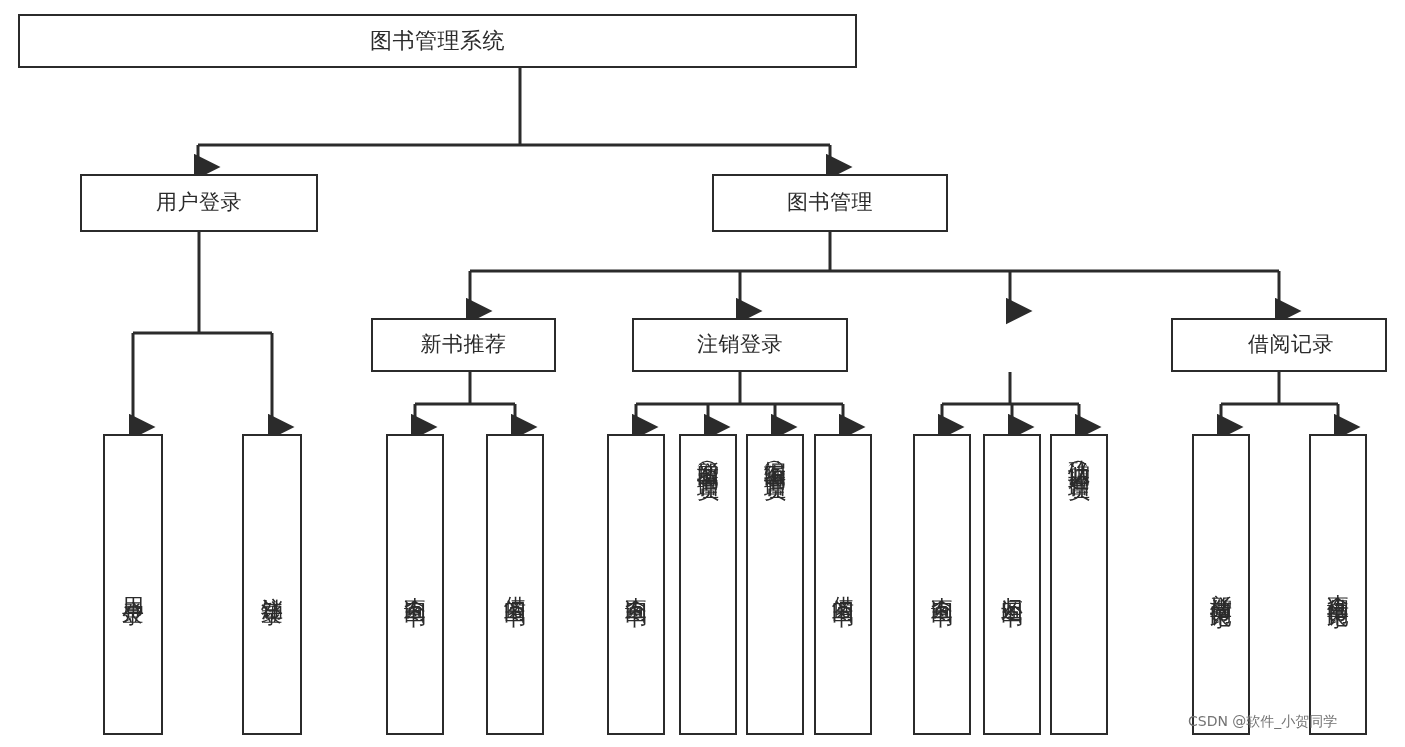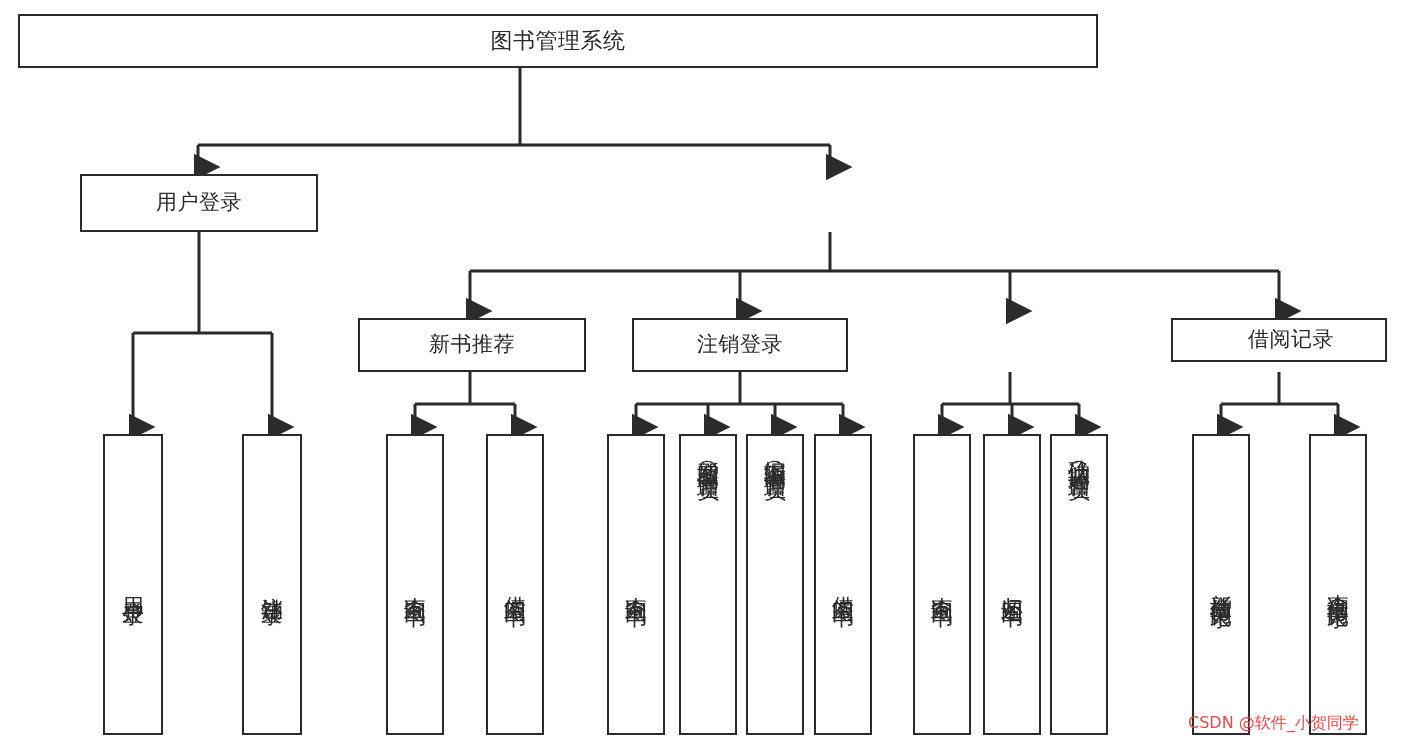"图书管理系统" div.node { width: 1080px -> 839px }
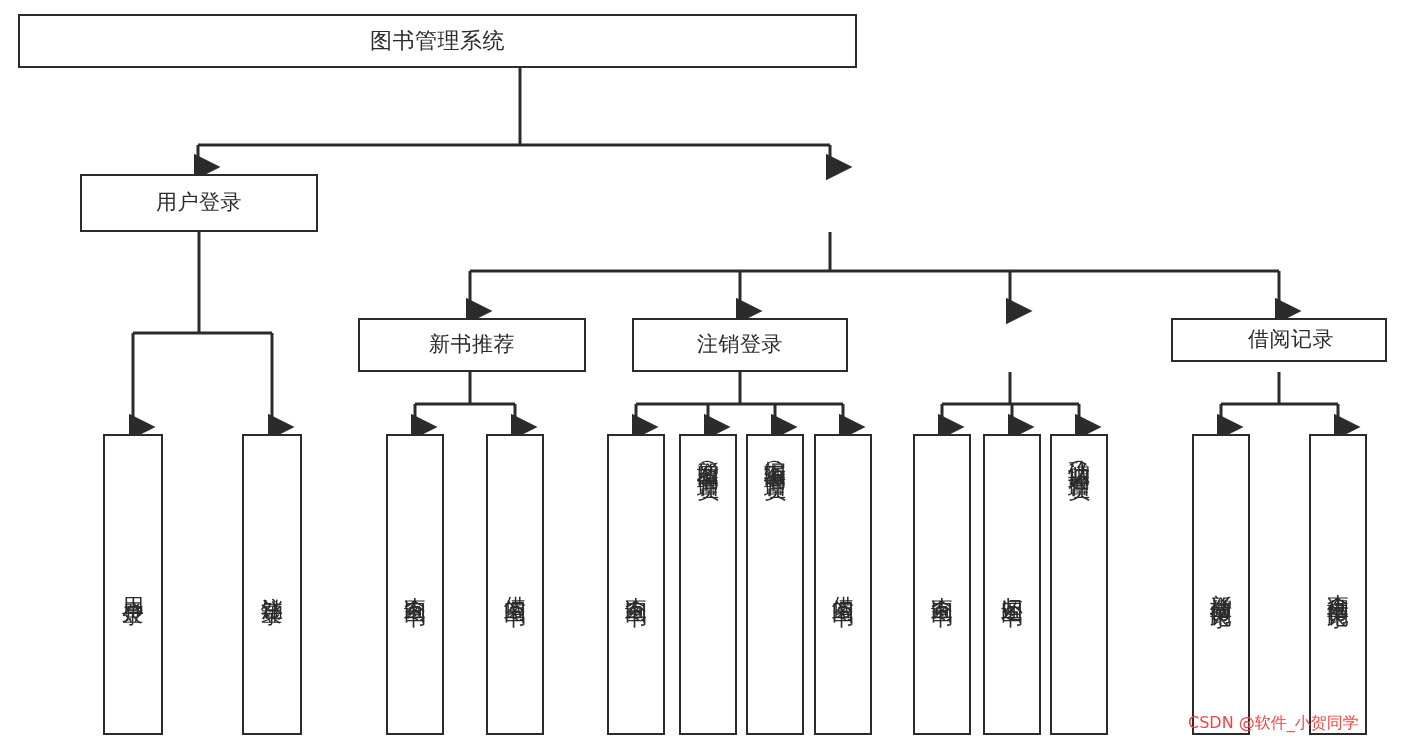"图书管理" div.node { html: none -> <div> <span>图书管理</span> </div> }
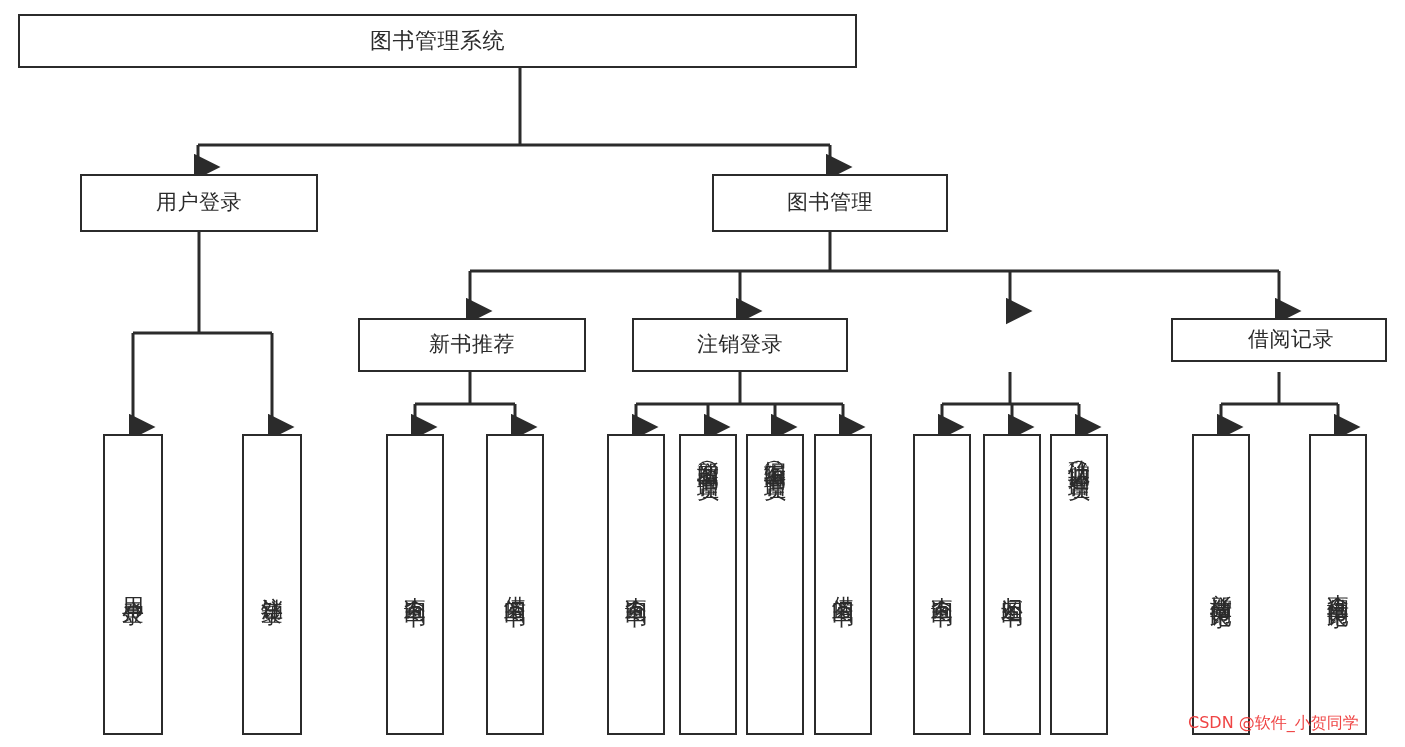"新书推荐" div.node { left: 358px -> 371px; width: 228px -> 185px }
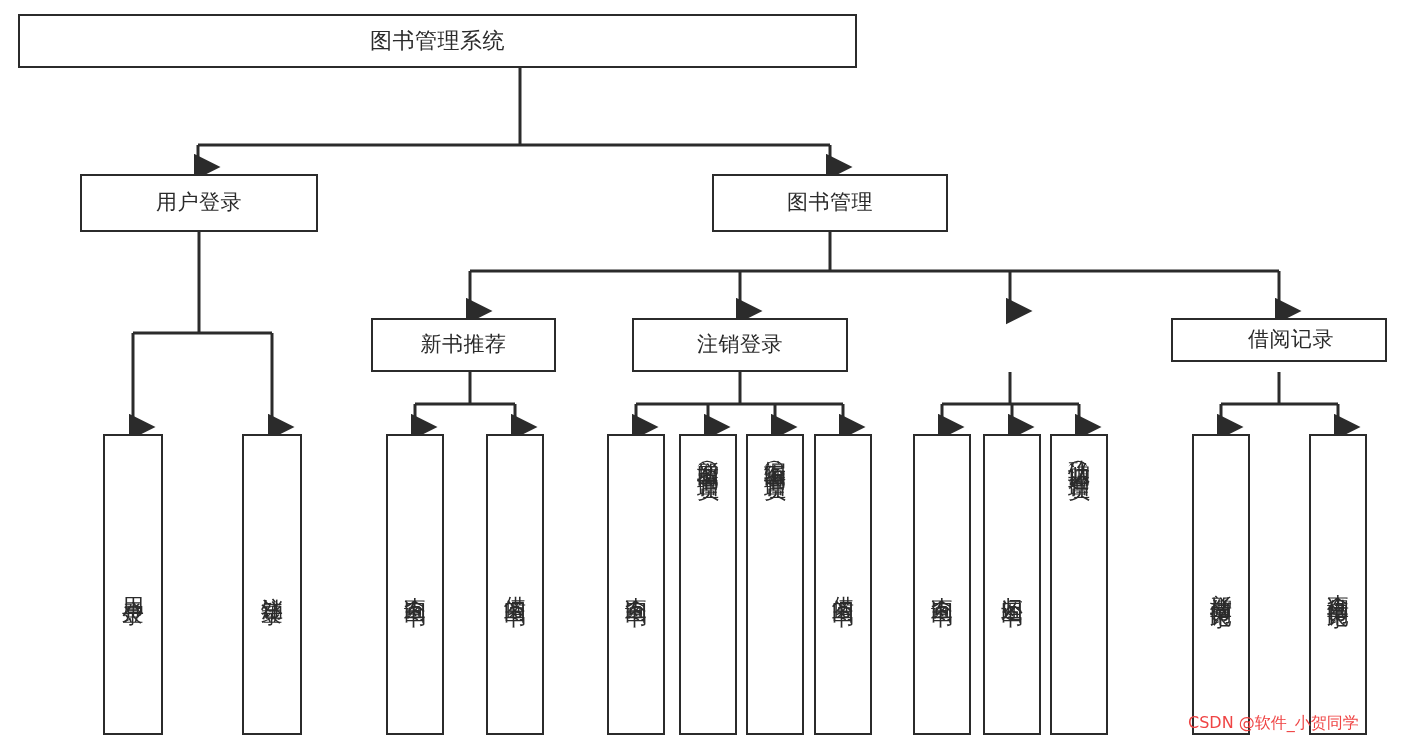"借阅记录" div.node { height: 44px -> 54px }
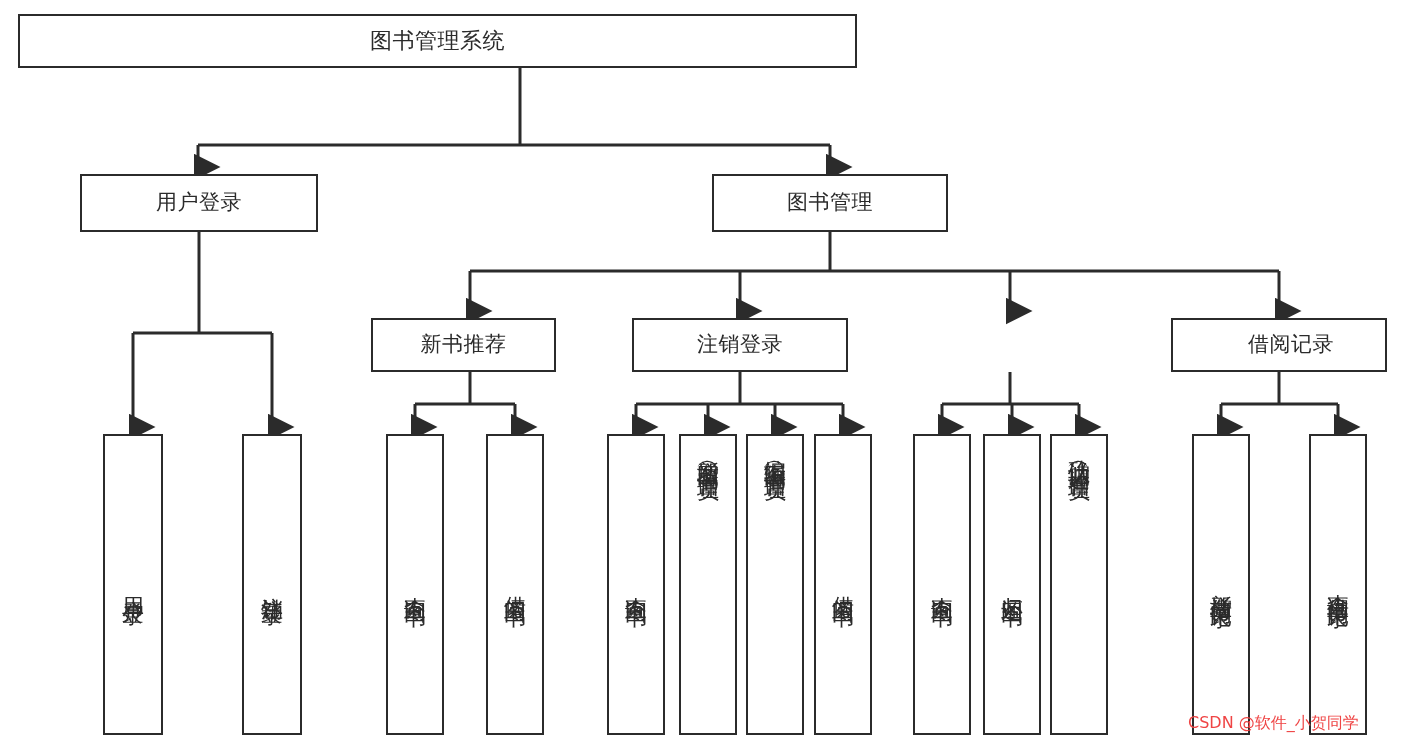"CSDN @软件_小贺同学" .watermark { color: #ef4444 -> #737373; font-size: 16px -> 14px }
